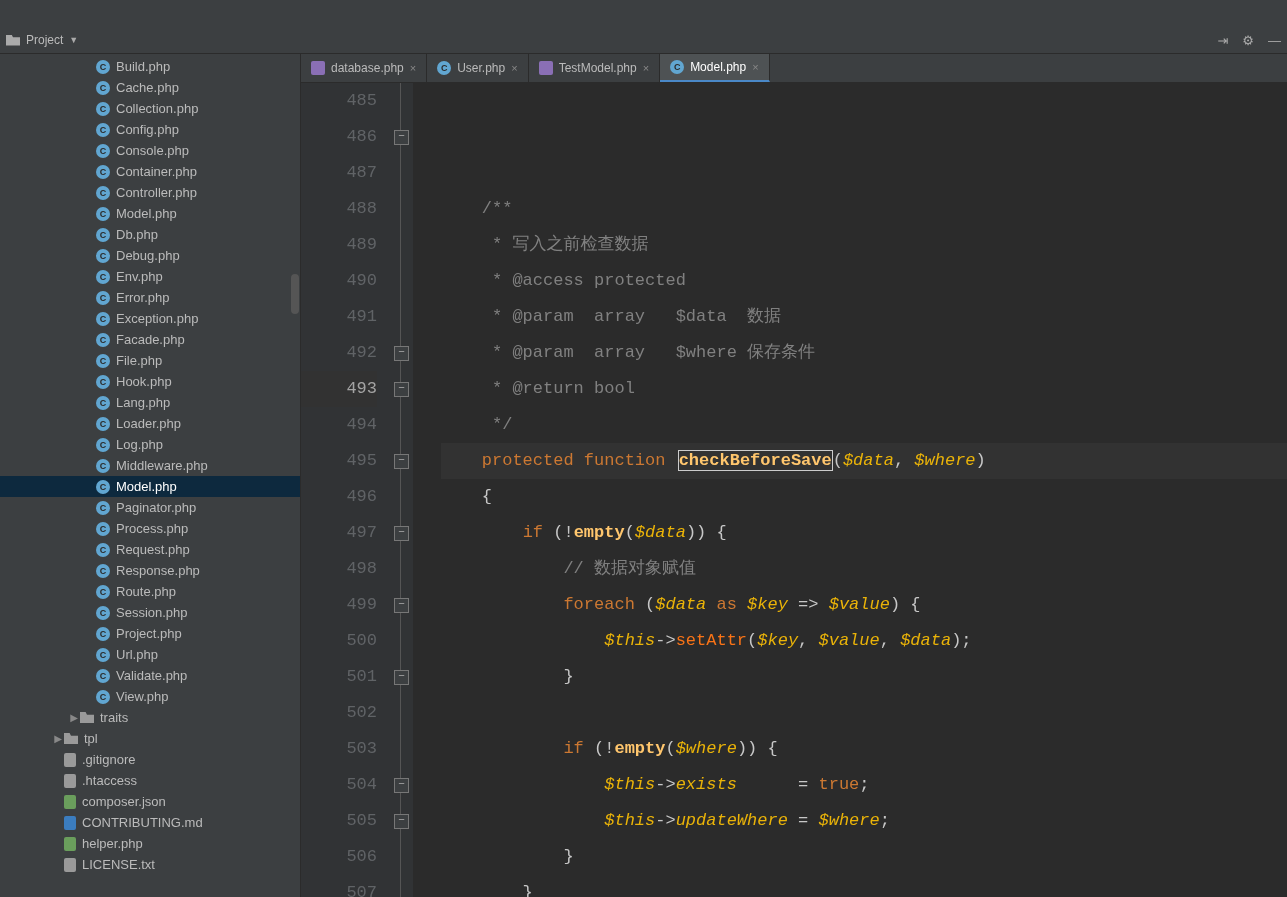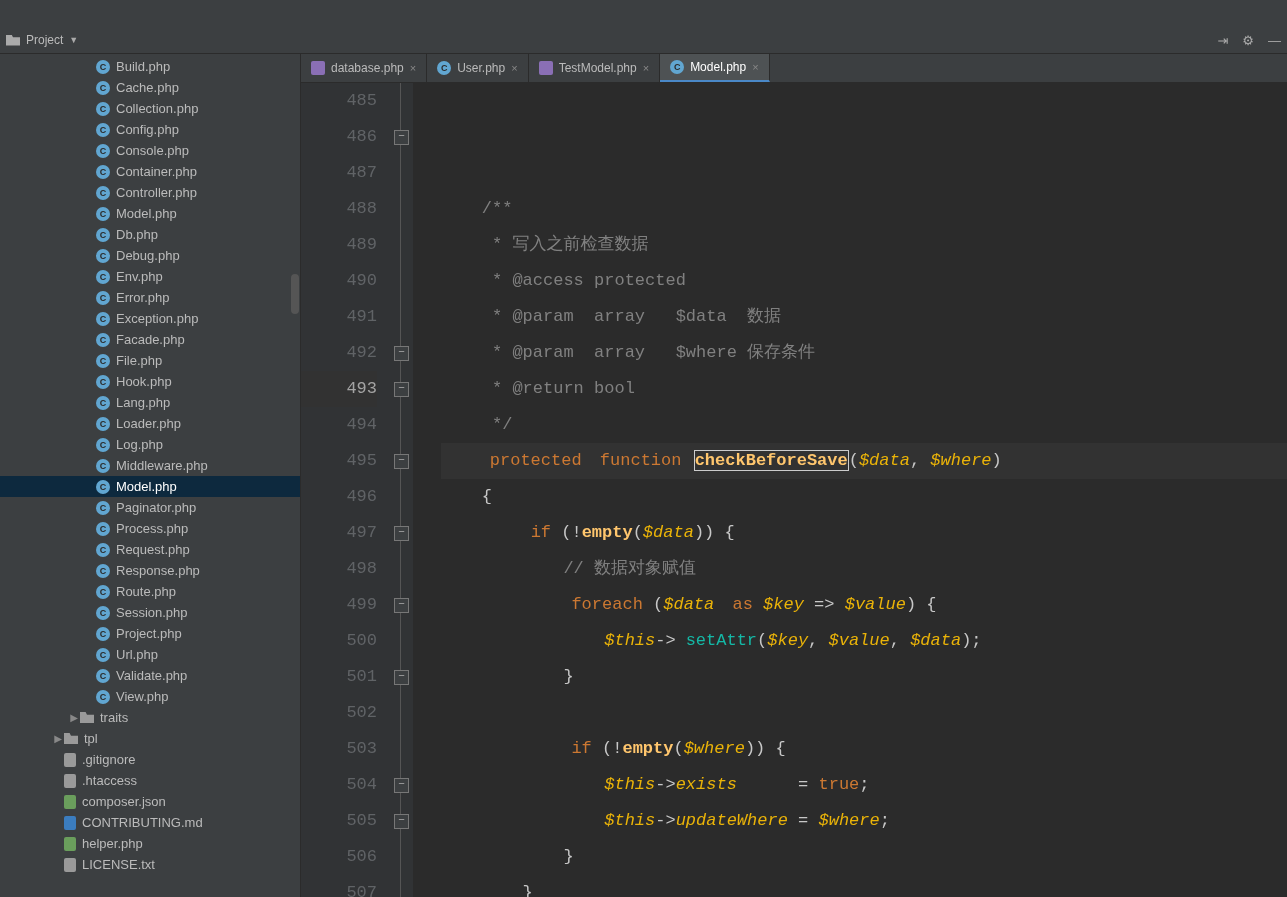"protected" .kw { margin-left: 8px -> none }
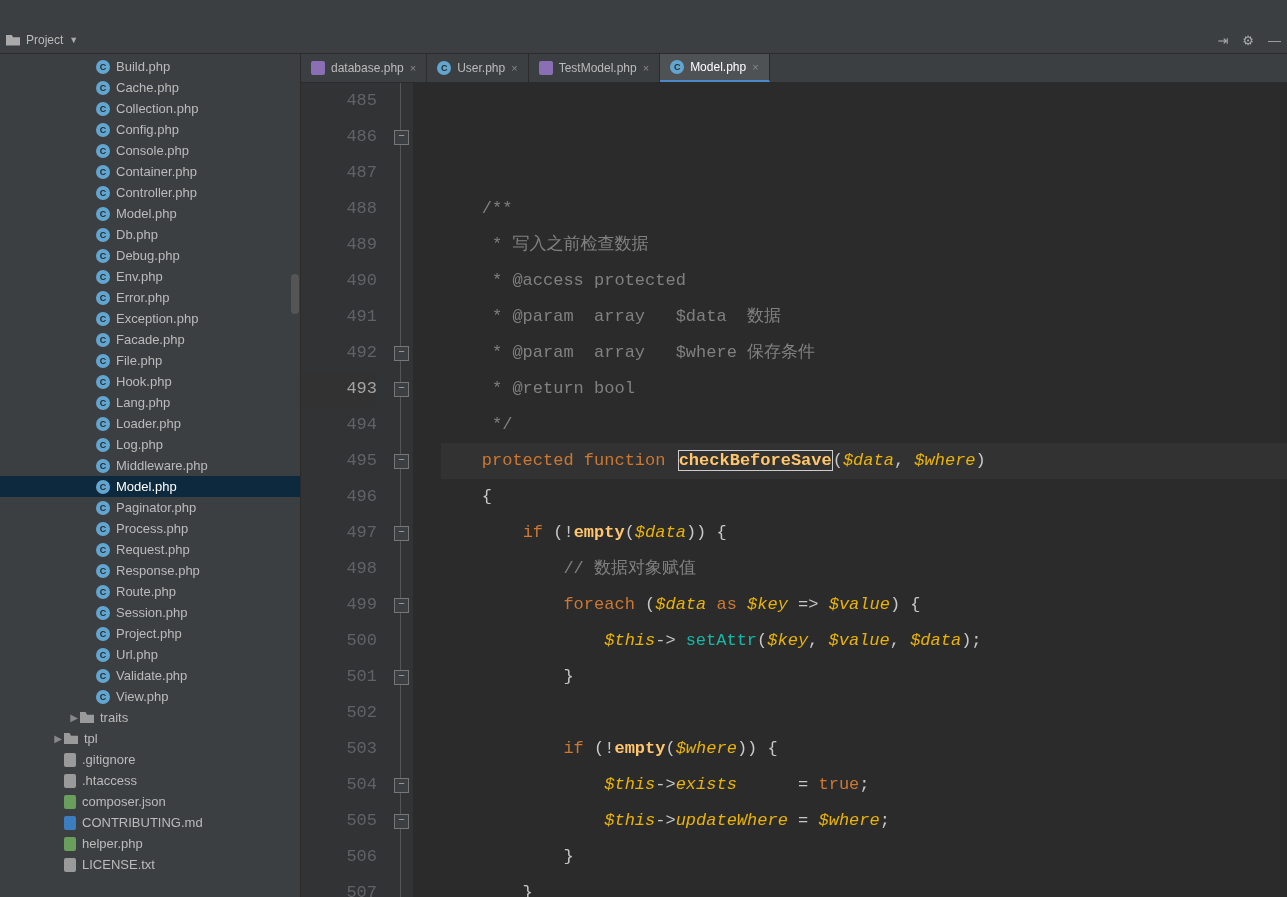"setAttr" .meth { color: #14b8a6 -> #f97316; margin-left: 10px -> none }
